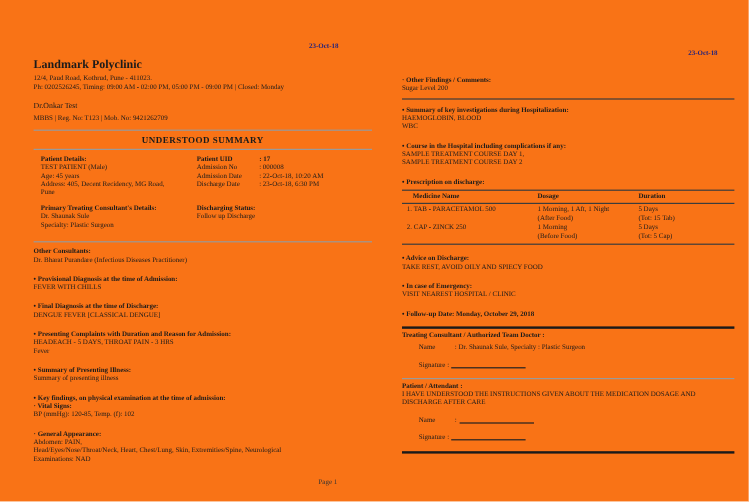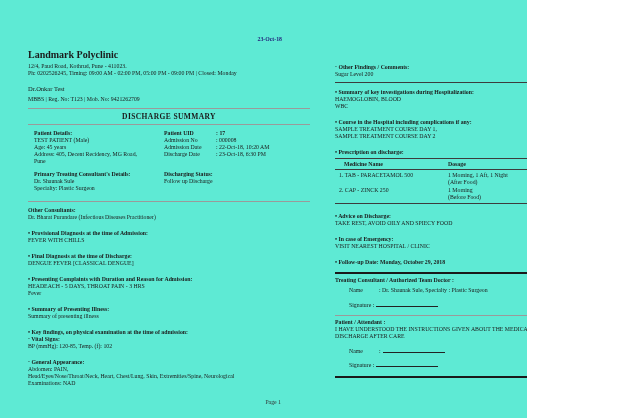"Landmark Polyclinic" .canvas { background: #5eead4 -> #f97316; width: 527px -> 624px }
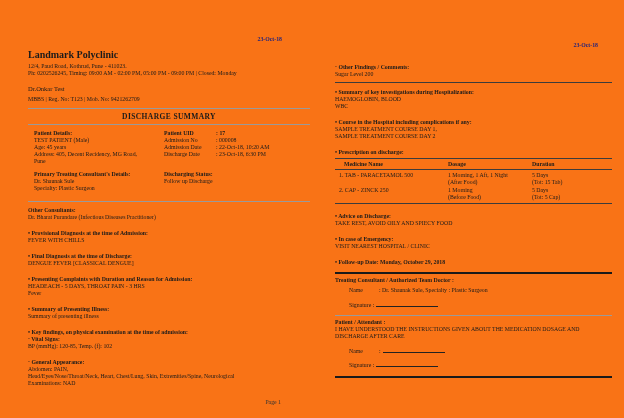"DISCHARGE SUMMARY" div.doc-title { text: DISCHARGE -> UNDERSTOOD }
